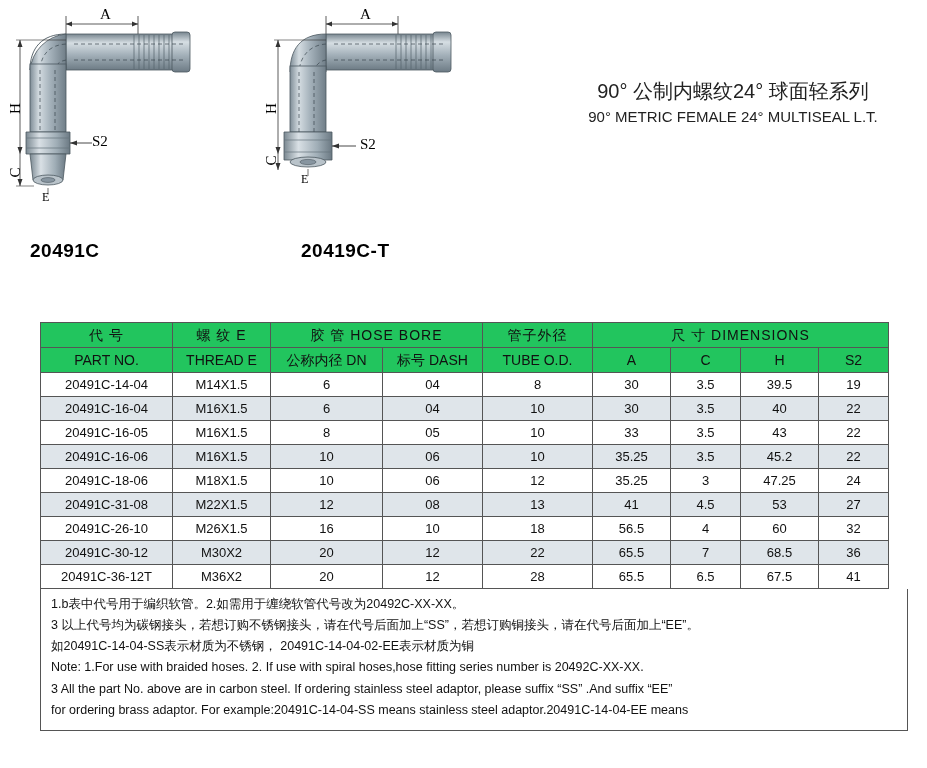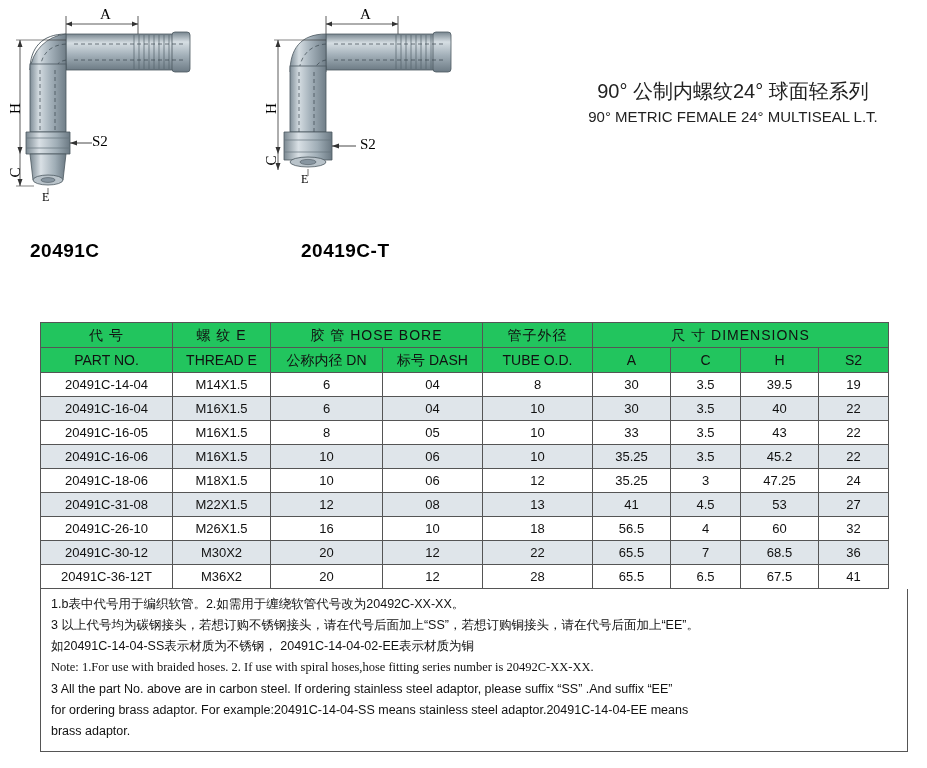"Note: 1.For use with braided" p { font-family: Liberation Serif, serif -> none }
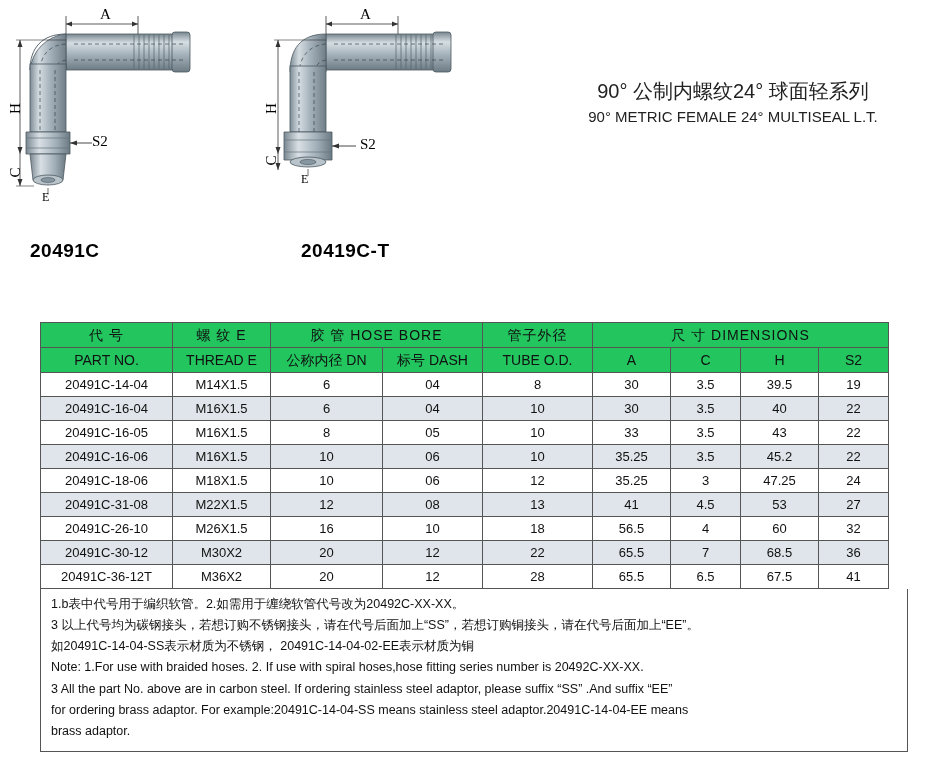"brass adaptor." p { html: <p> brass adaptor.</p> -> none }
